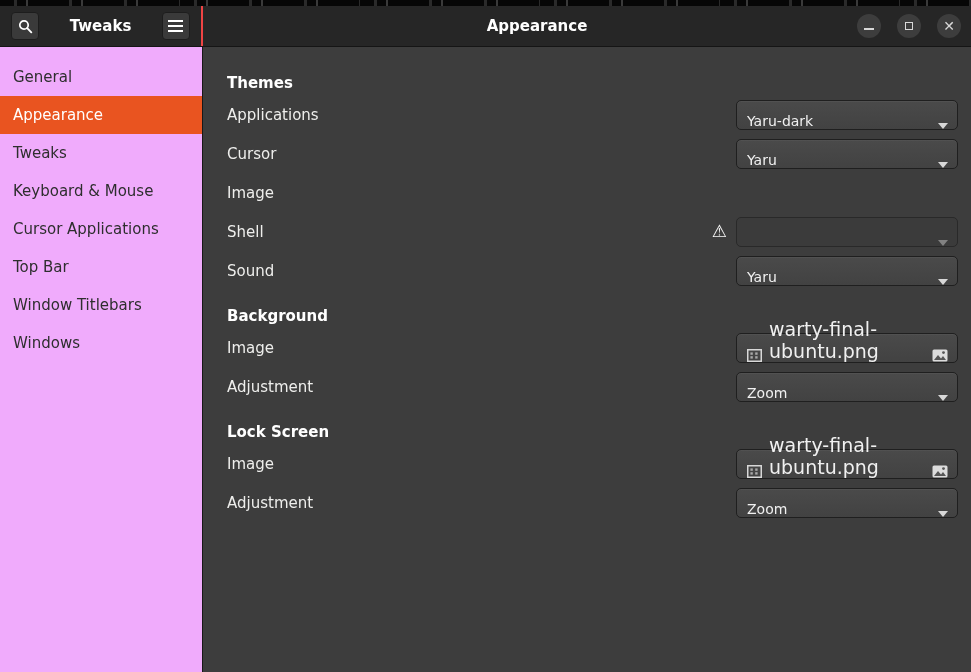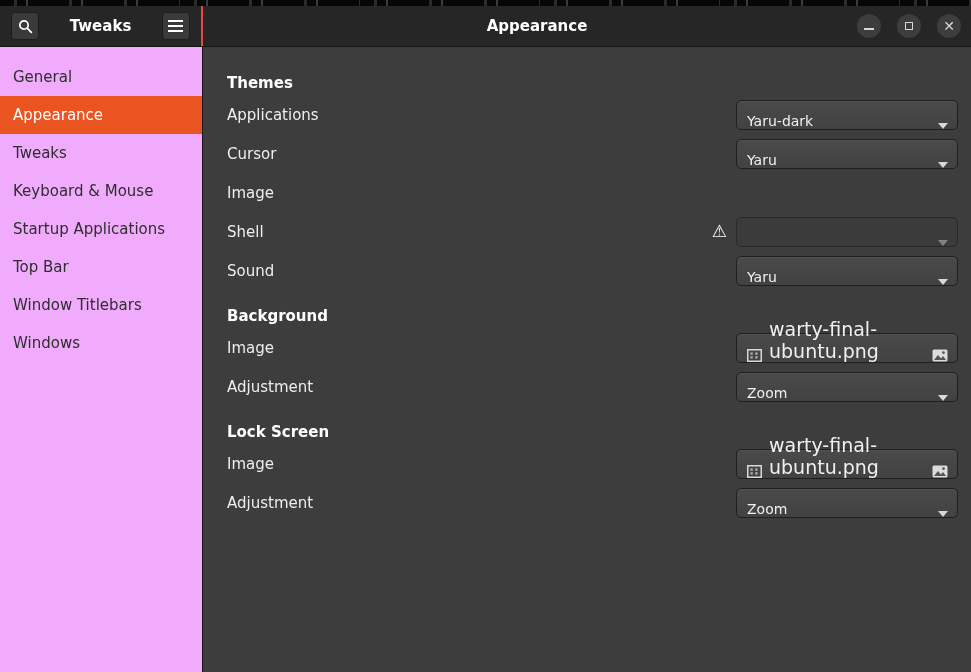"Startup Applications" div.side-item { text: Startup -> Cursor }
